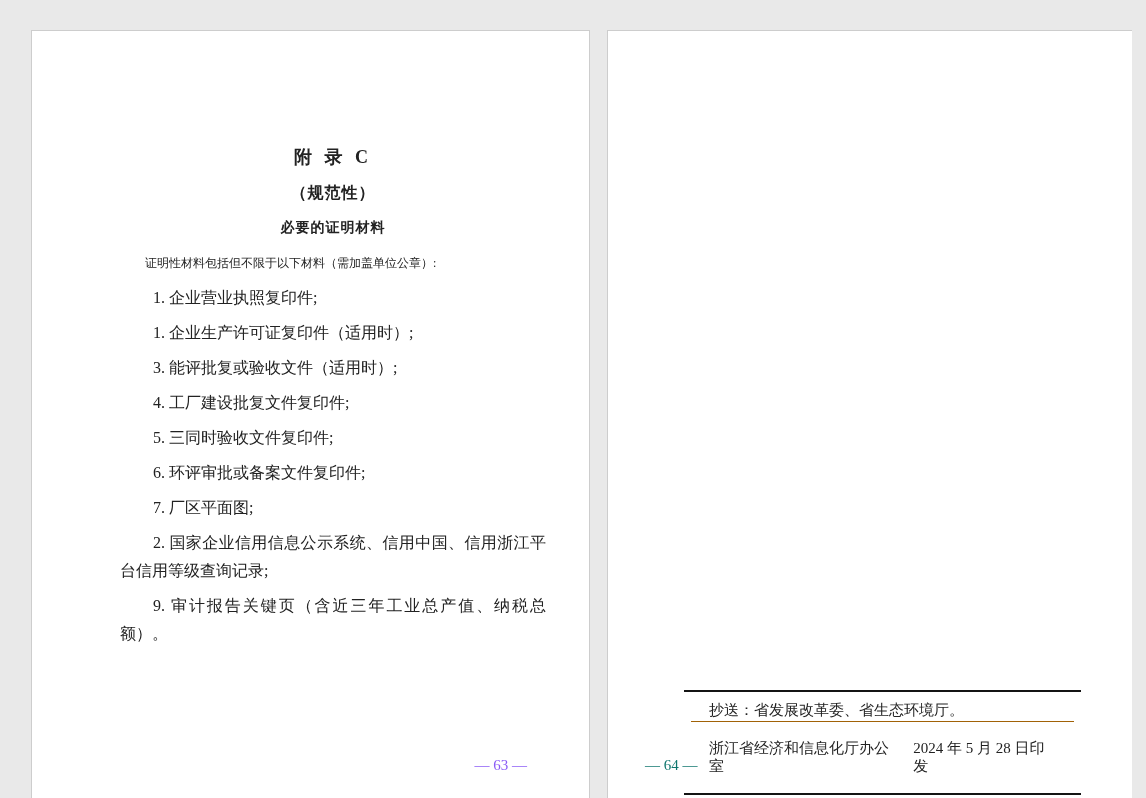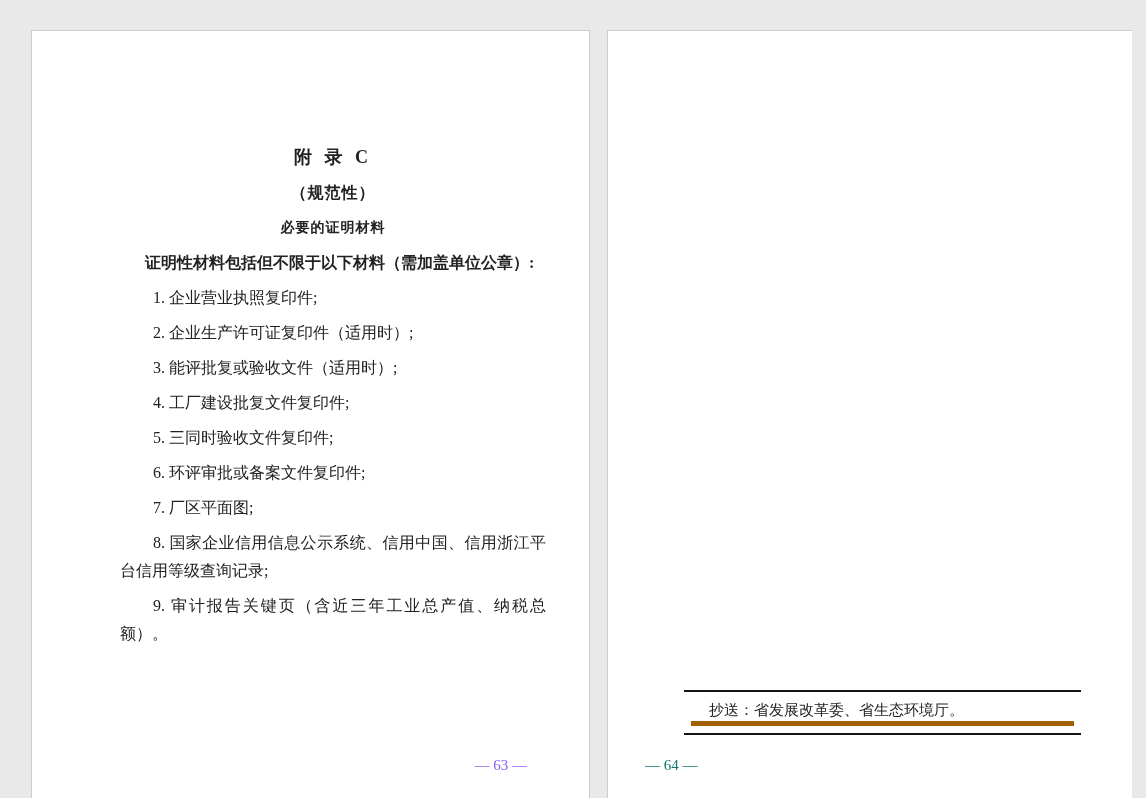"证明性材料包括但不限于以下材料（需加盖单位公章）:" .intro { font-size: 16px -> 12px; font-weight: bold -> none }
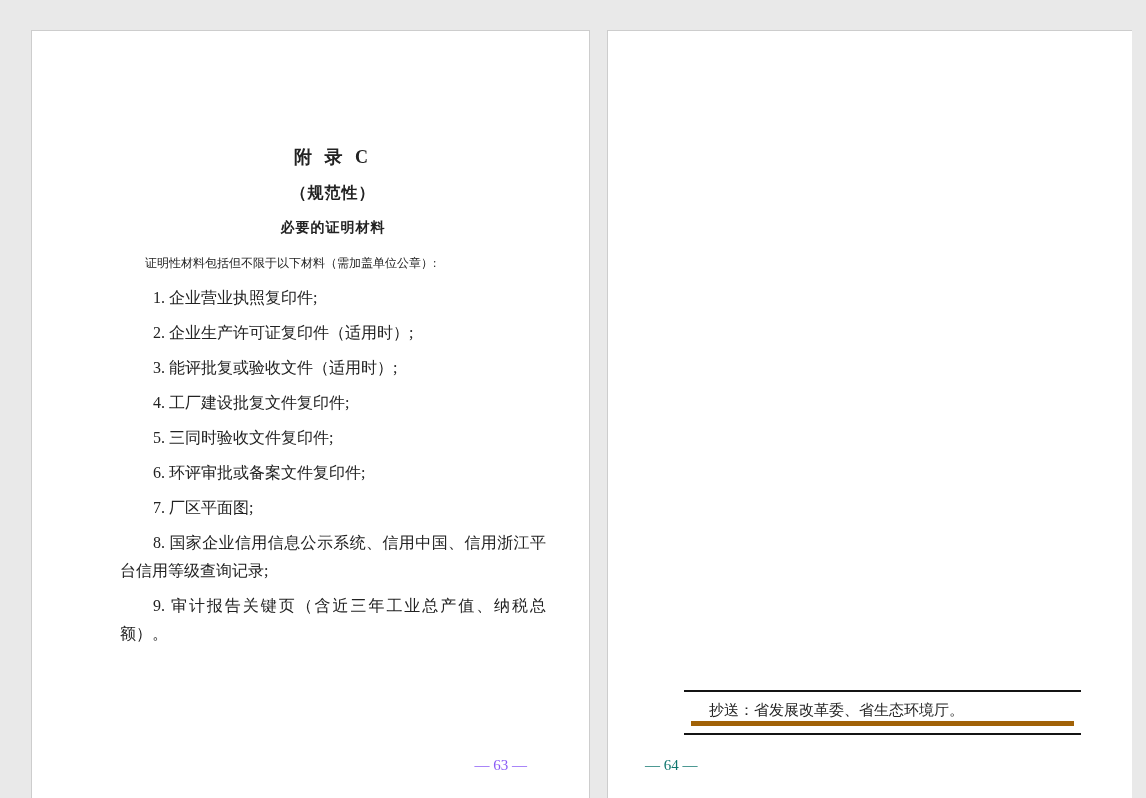"2. 企业生产许可证复印件（适用时）;" p.item { text: 2 -> 1 }
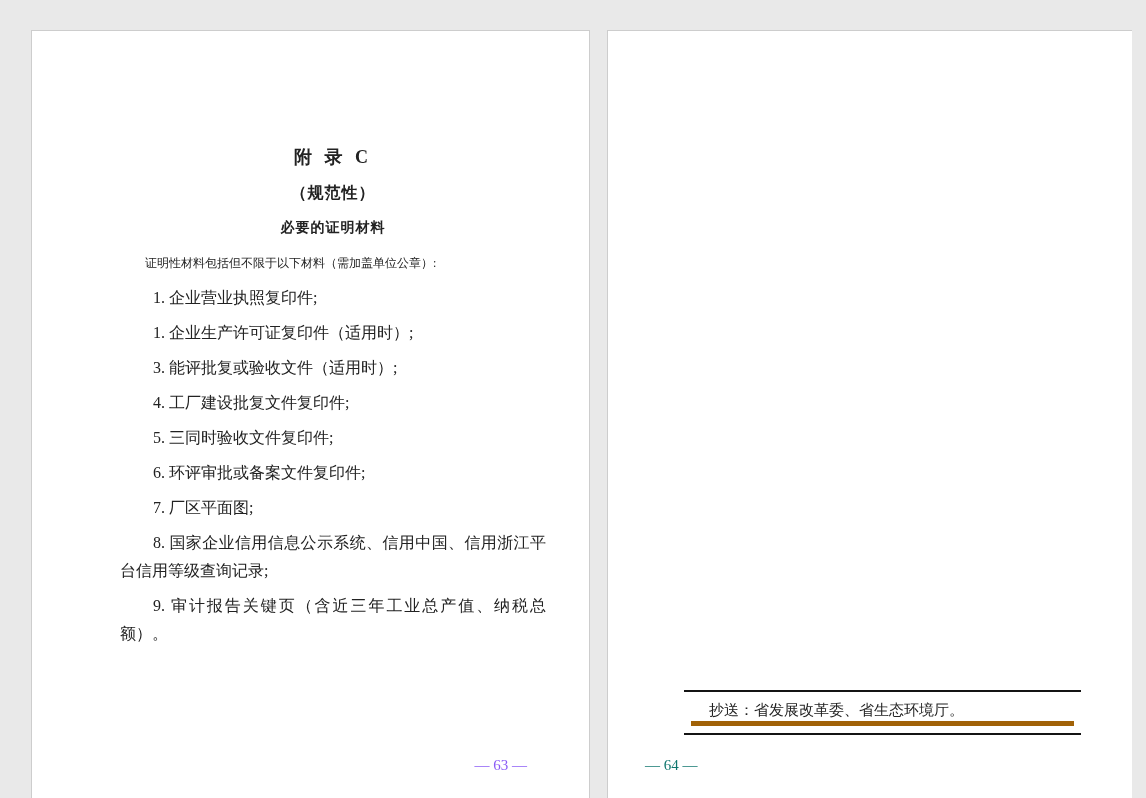"8. 国家企业信用信息公示系统、信用中国、信用浙江平台信用等级查询记录;" p.item { text: 8 -> 2 }
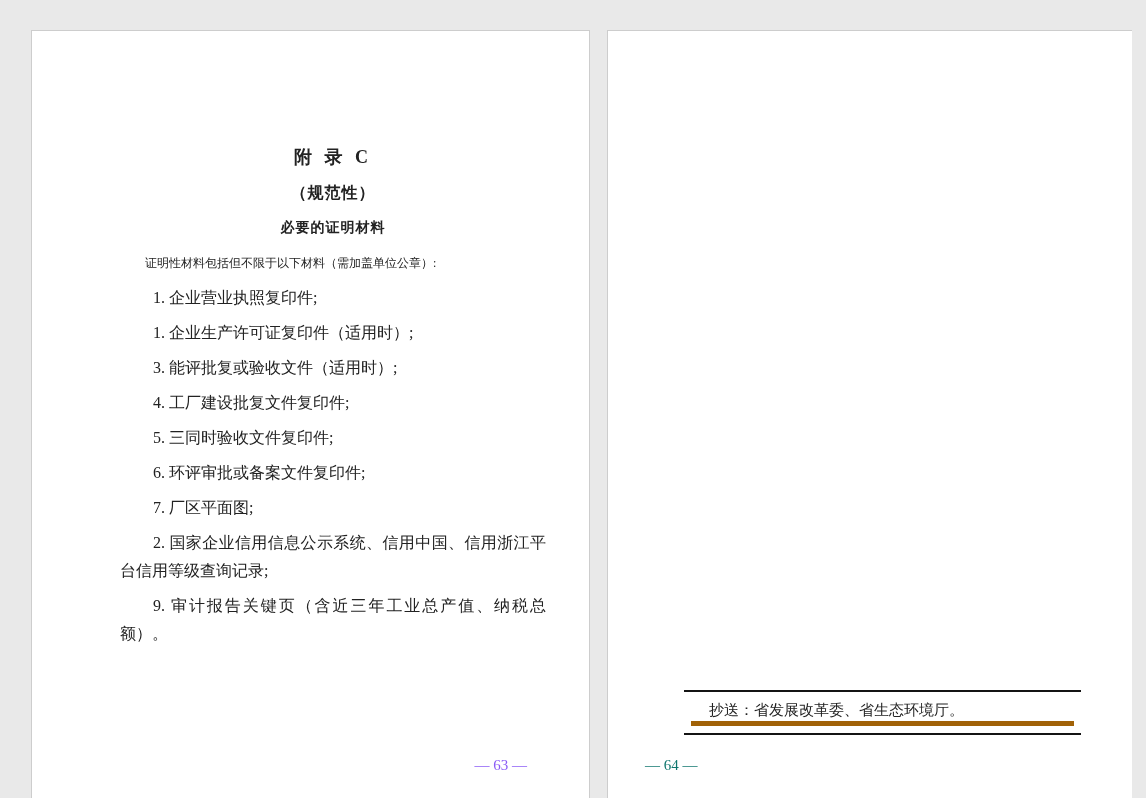"抄送：省发展改革委、省生态环境厅。" .ft-row1 { border-bottom: 5px solid #a16207 -> 1px solid #a16207 }
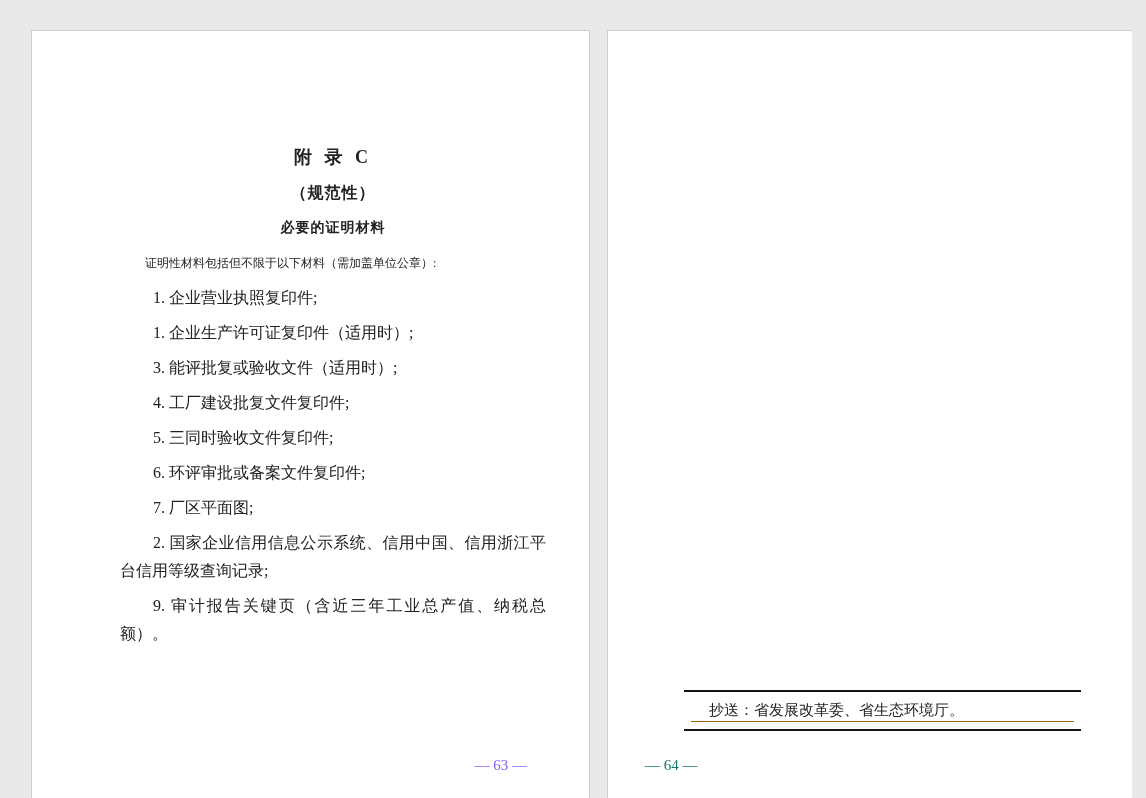"浙江省经济和信息化厅办公室" div.ft-row2 { html: none -> <div> <span>浙江省经济和信息化厅办公室</span> <span>2024 年 5 月 28 日印发</span> </div> }
